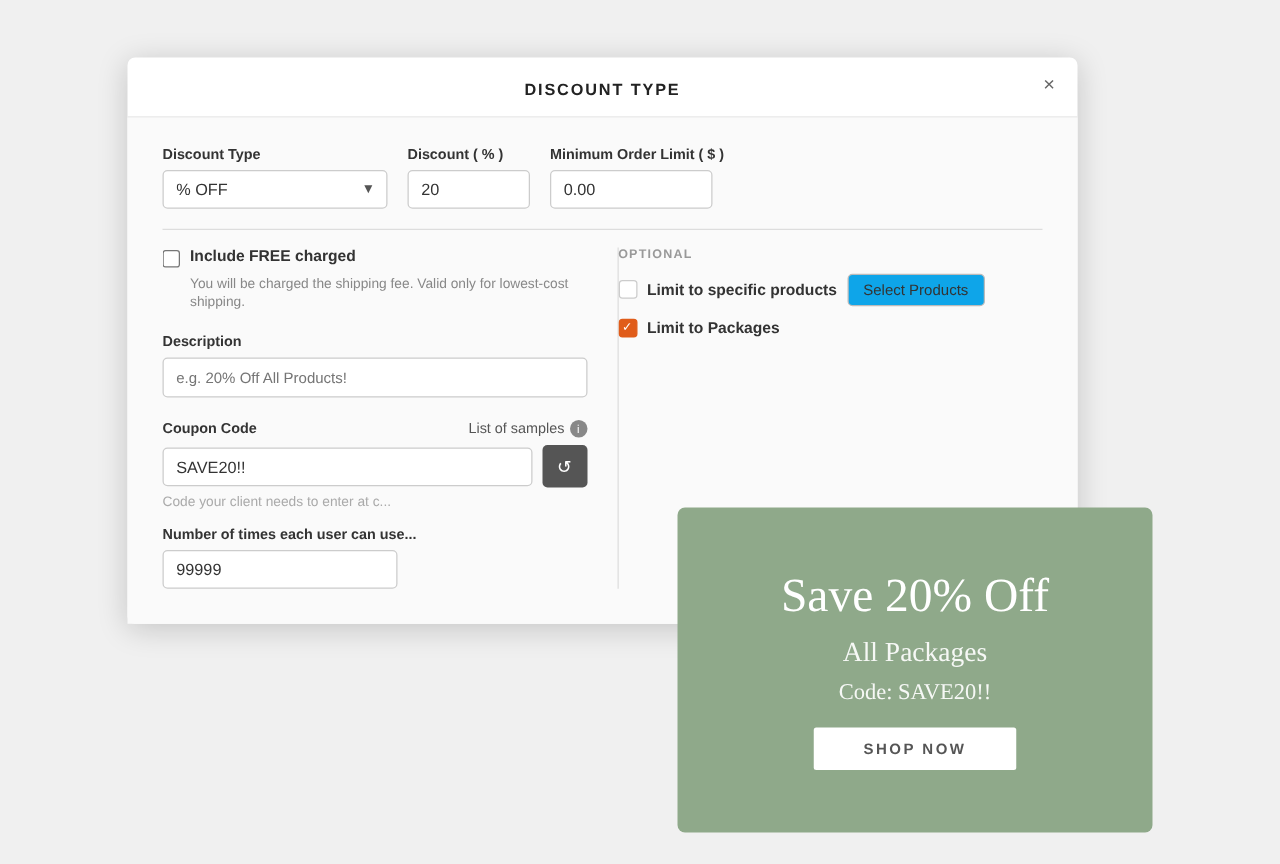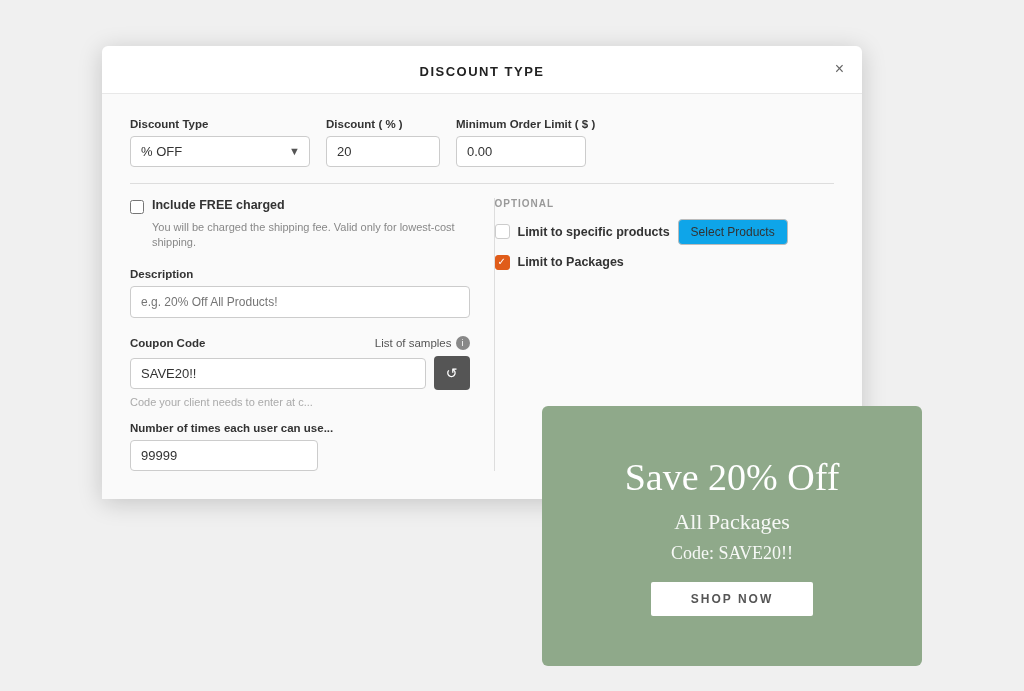"20" .form-input { width: 114px -> 98px }
